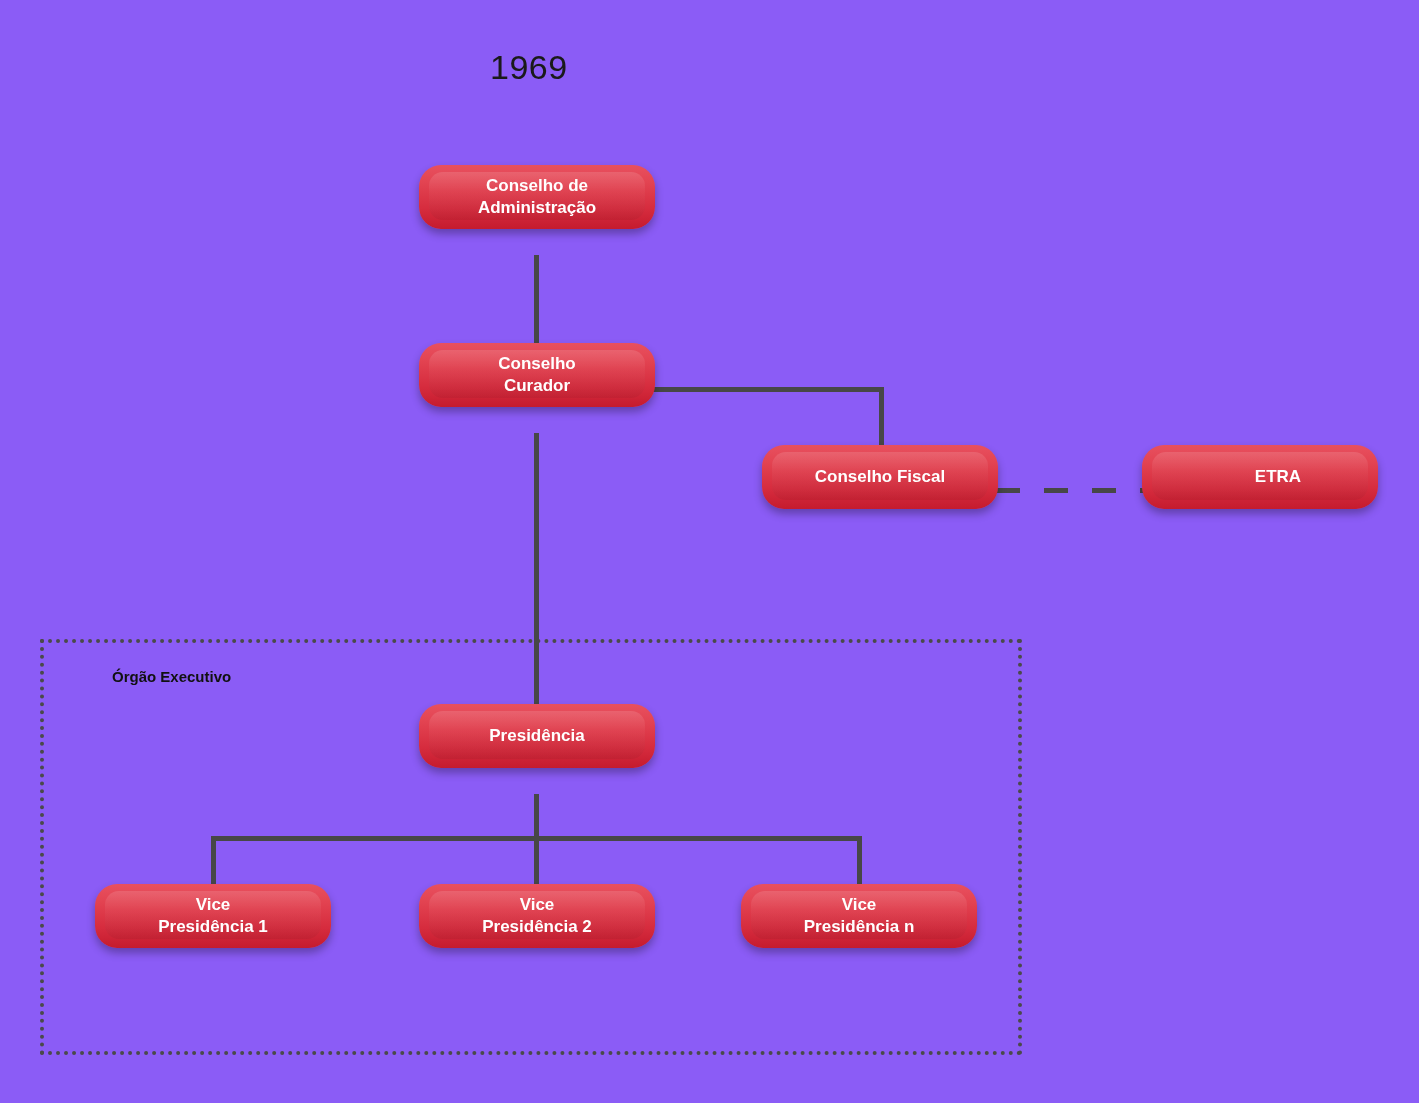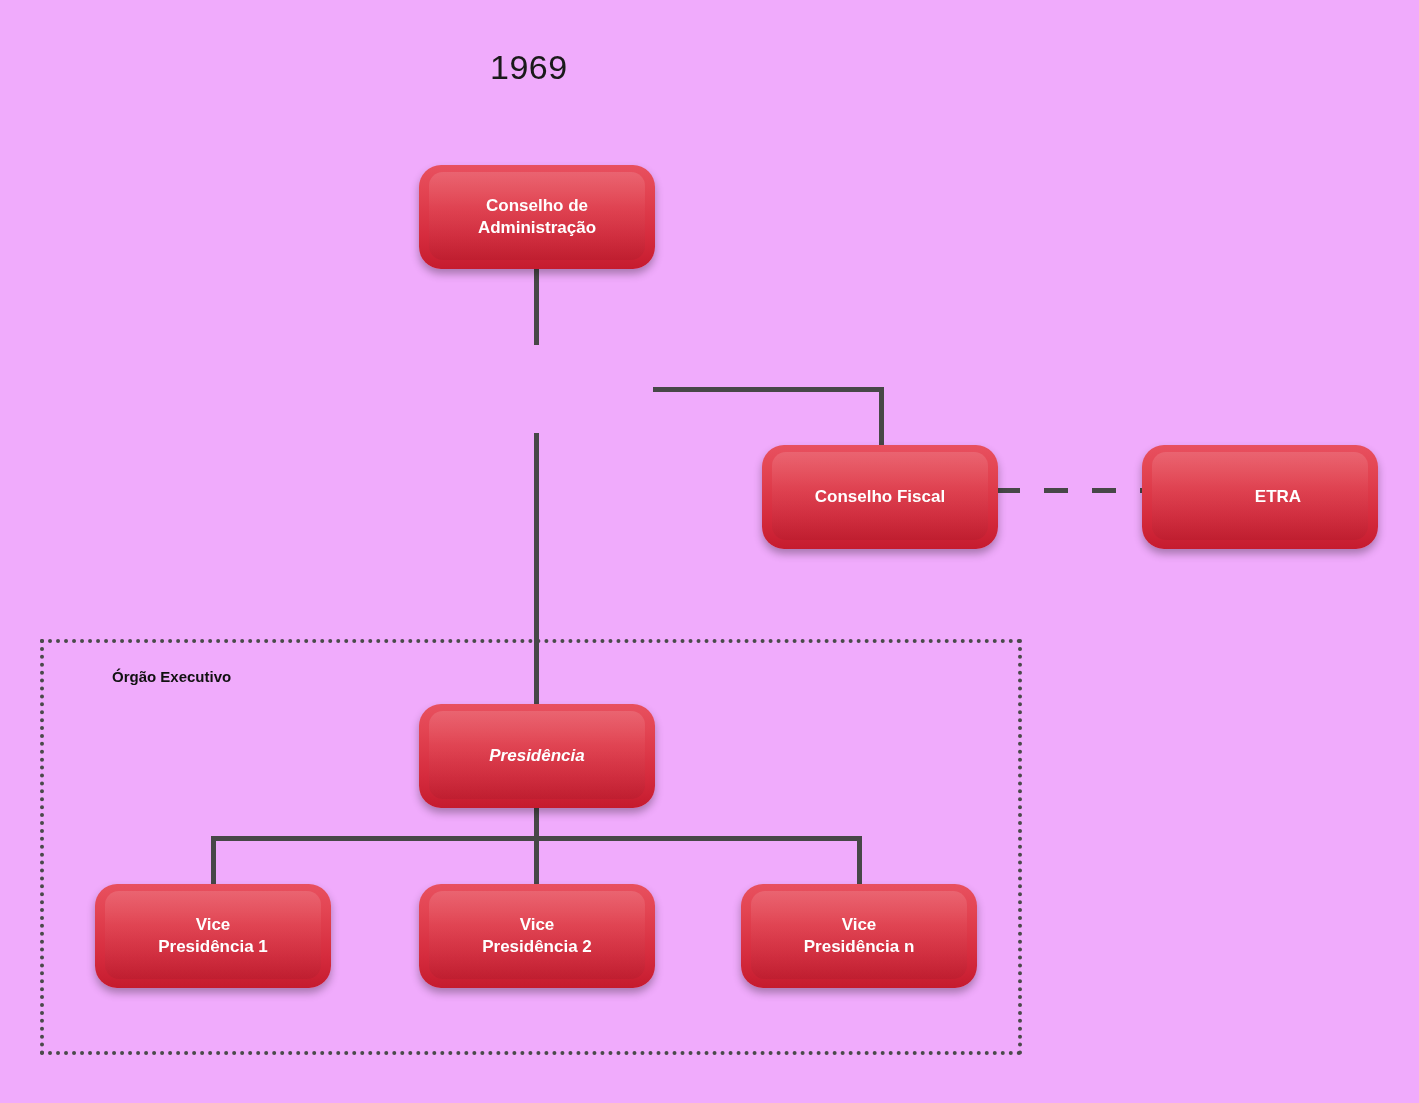"1969" #canvas { background: #f0abfc -> #8b5cf6 }
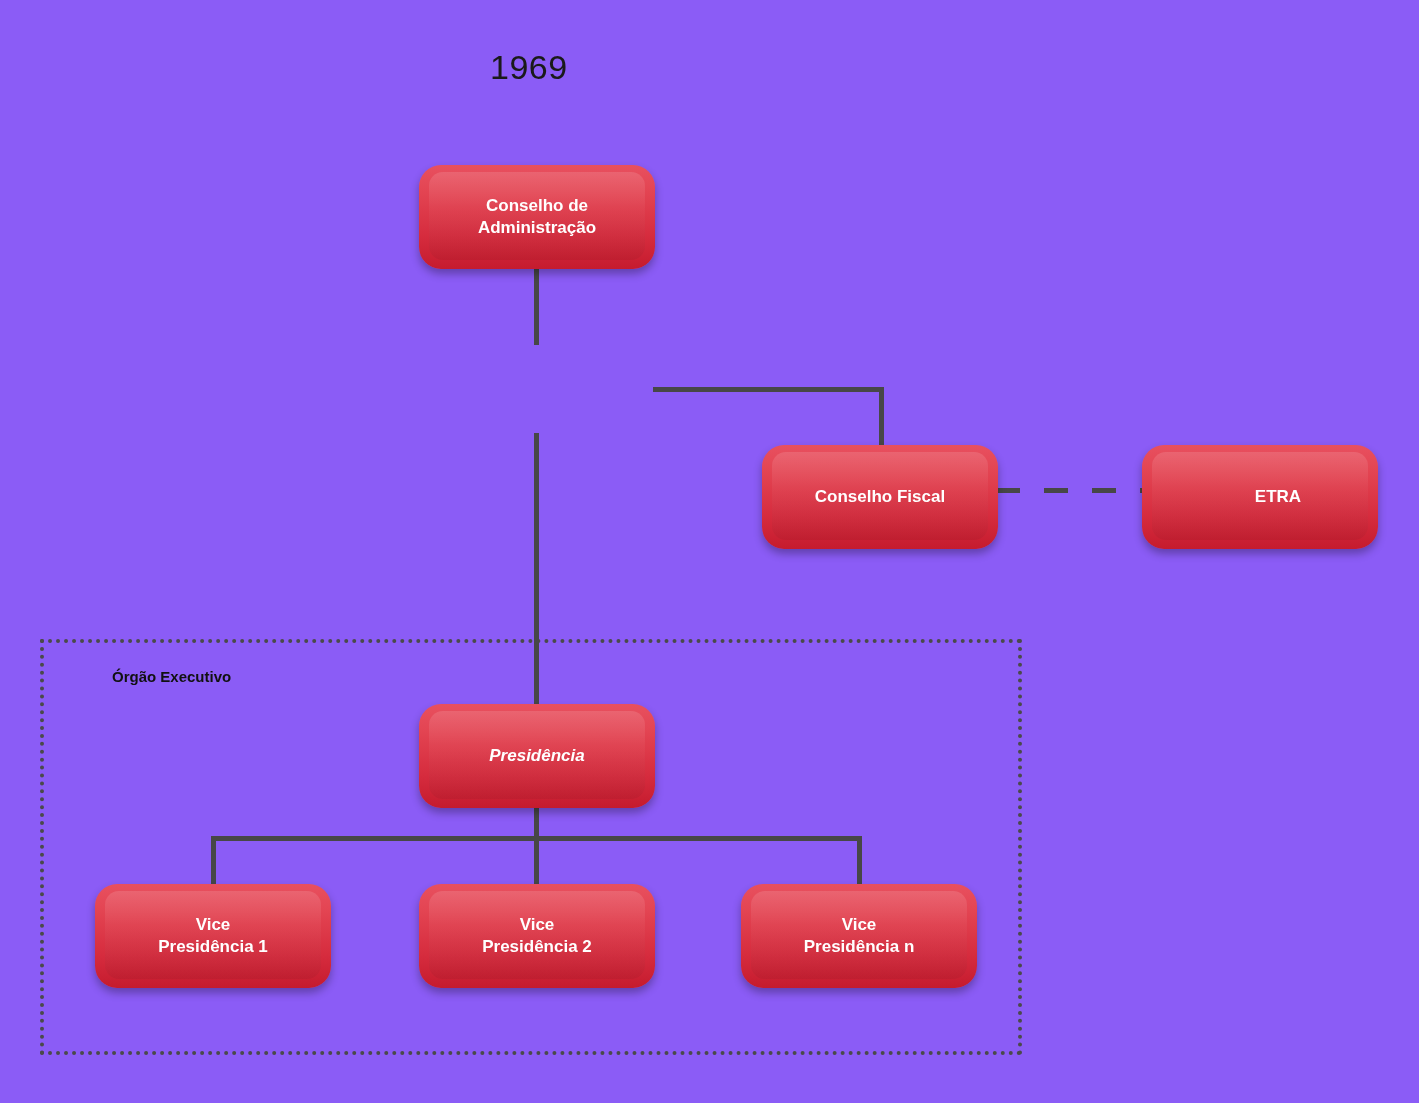"Conselho de" .node { height: 104px -> 64px }
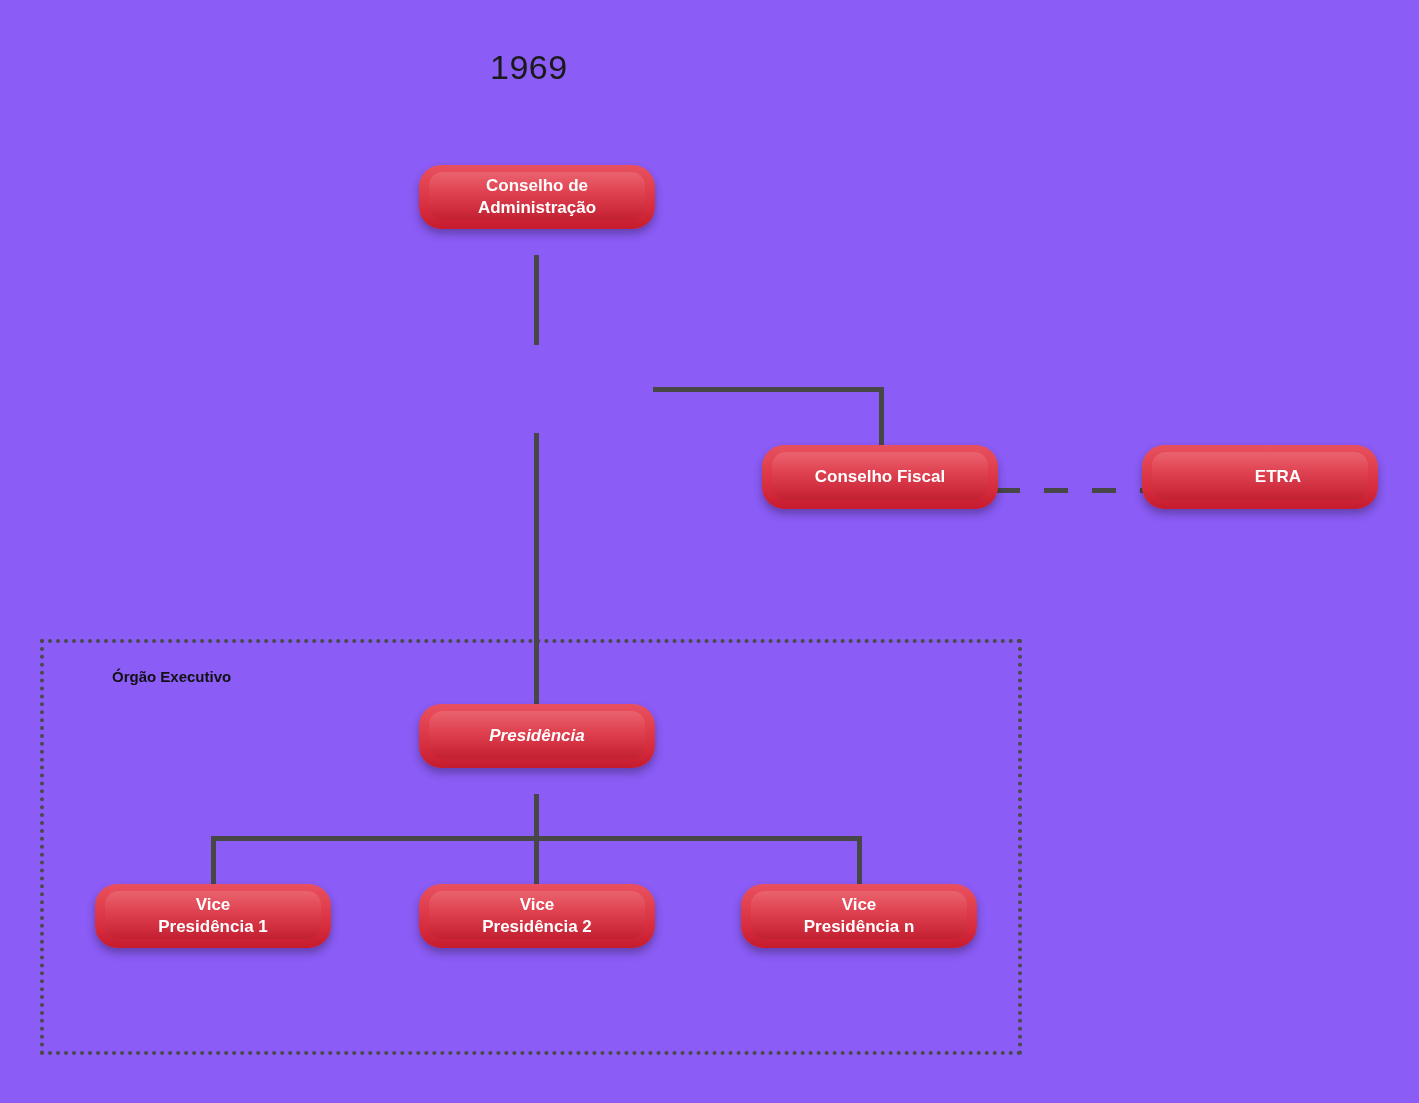"Conselho" div.node { html: none -> <div> <span>Conselho Curador</span> </div> }
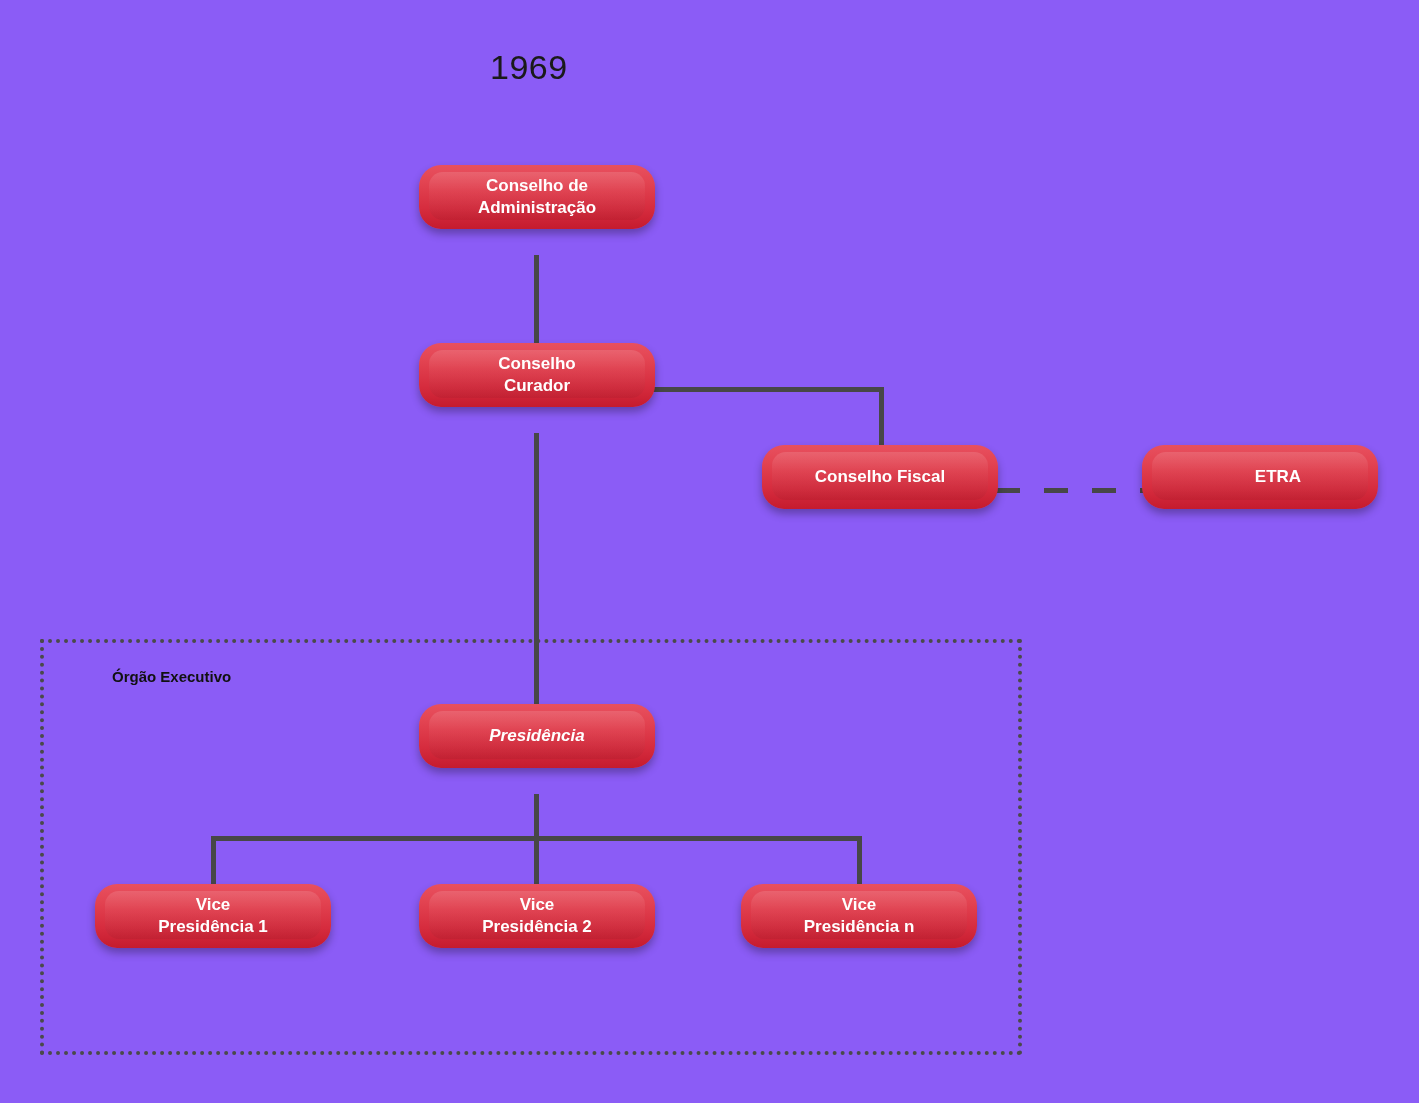"Presidência" div.node { font-style: italic -> none }
